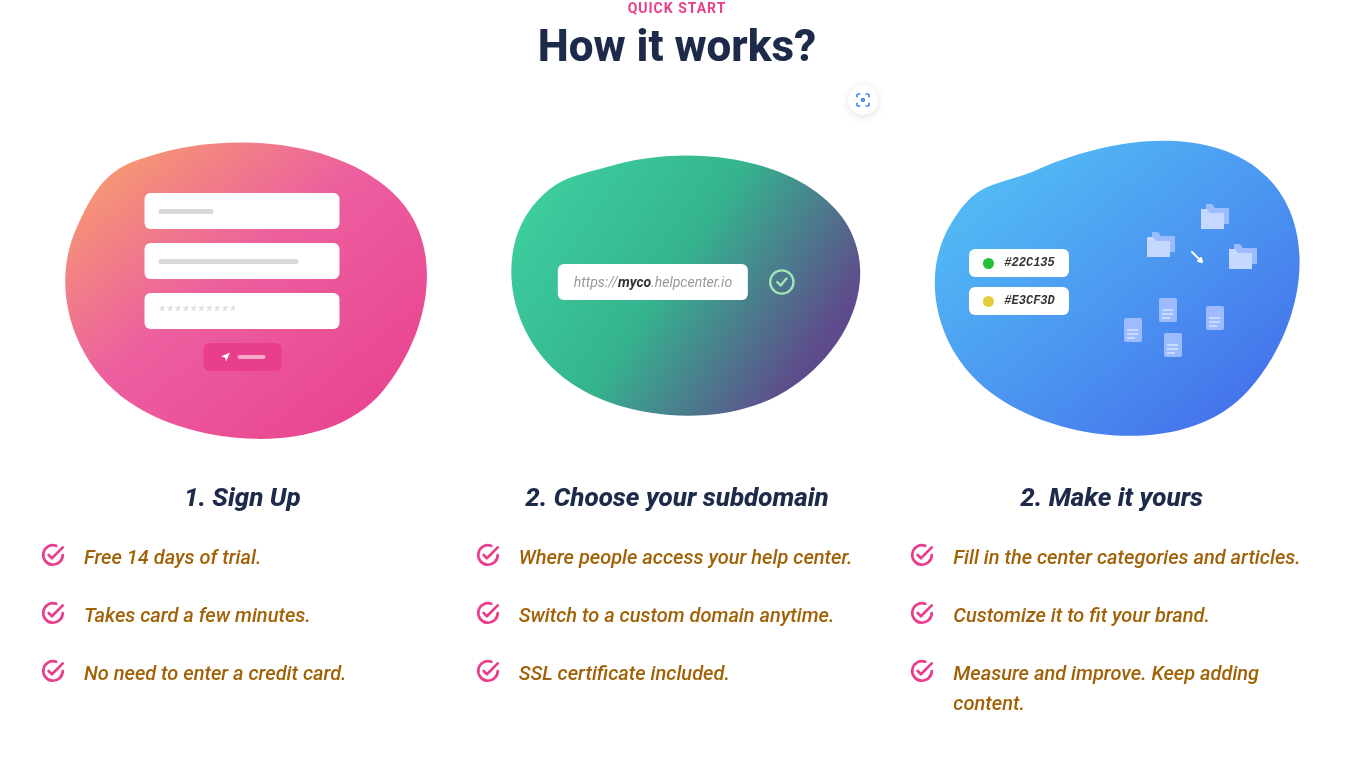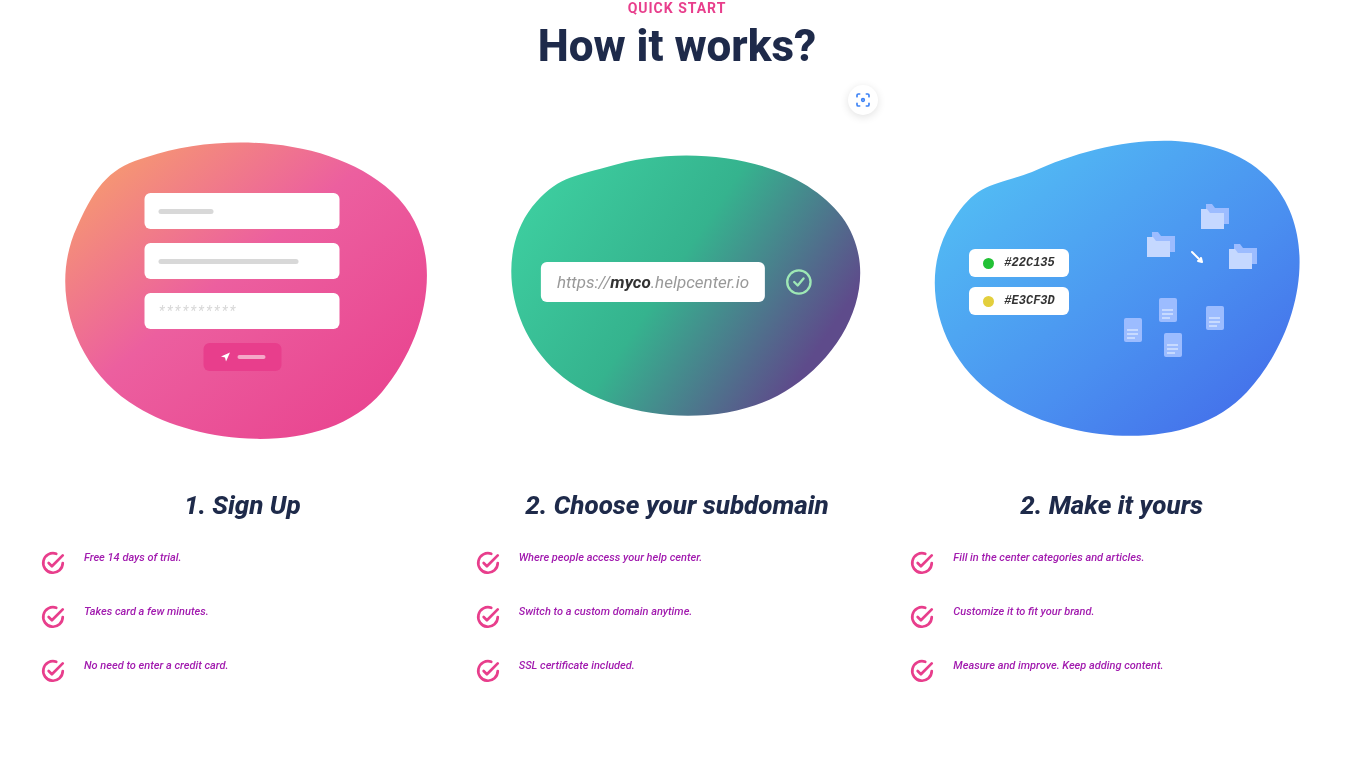"https://myco.helpcenter.io" .domain-box { font-size: 17px -> 14px }
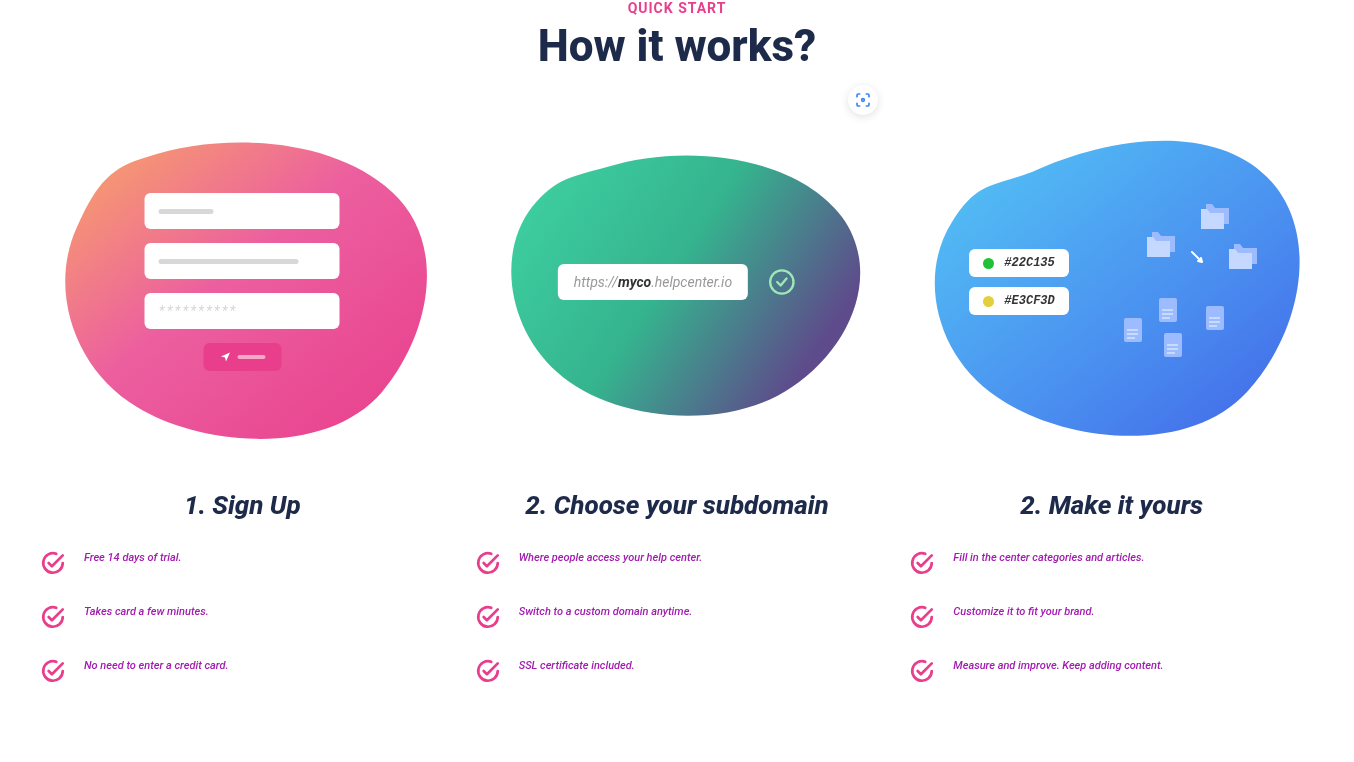"1. Sign Up" .step-title { margin-top: 38px -> 30px }
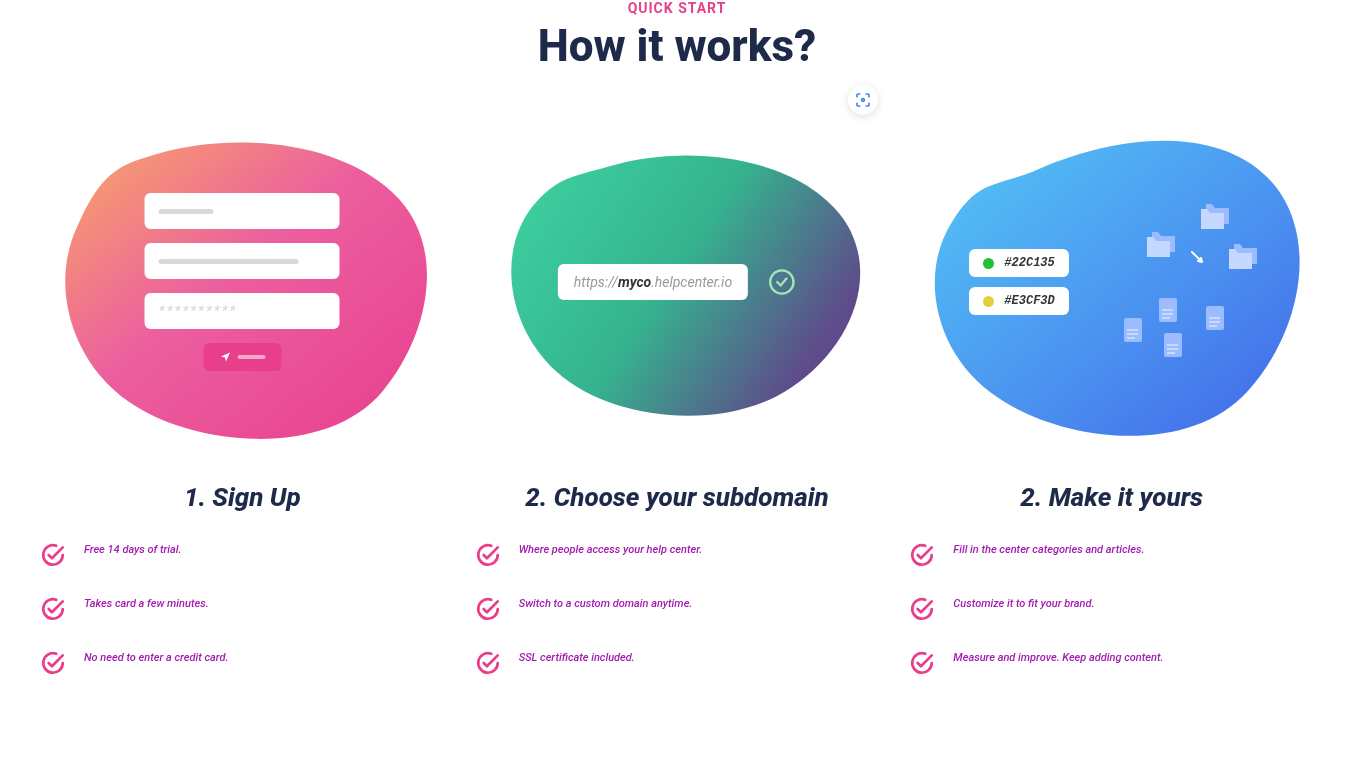"Free 14 days of trial." .bullet-text { color: #a21caf -> #a16207; font-size: 11px -> 20px }
